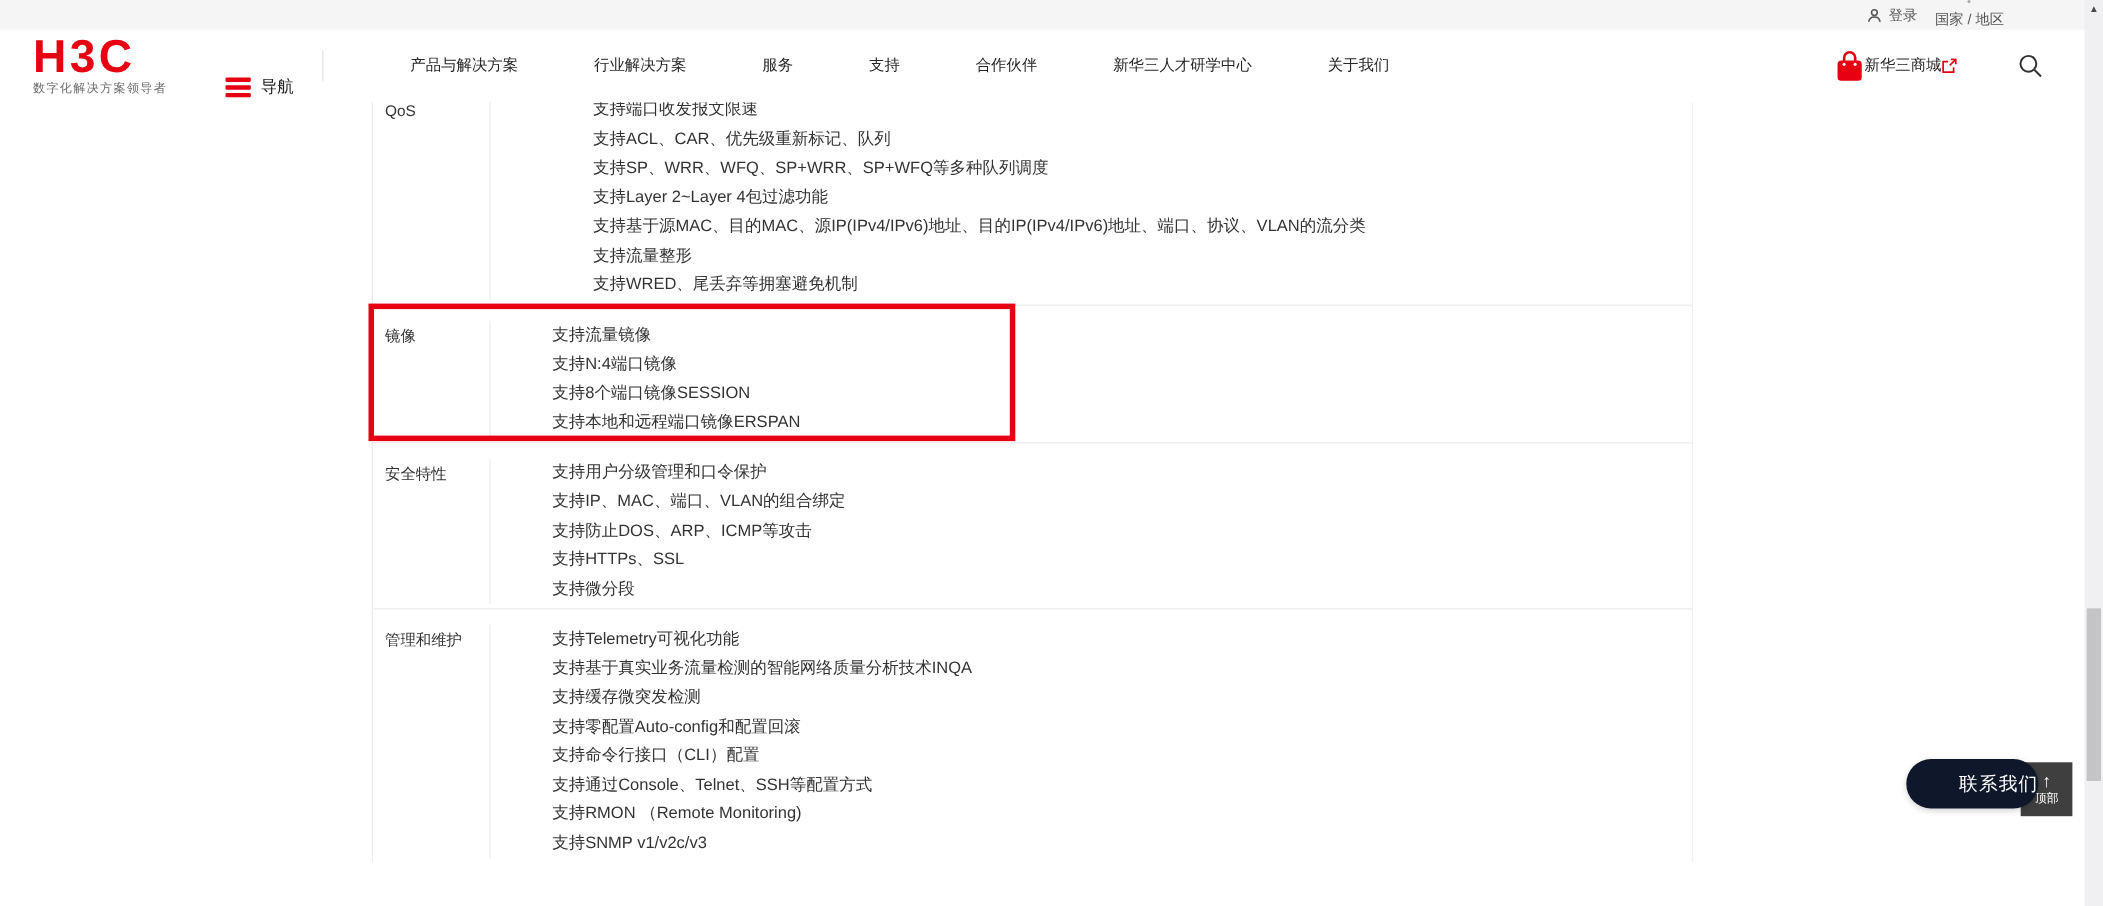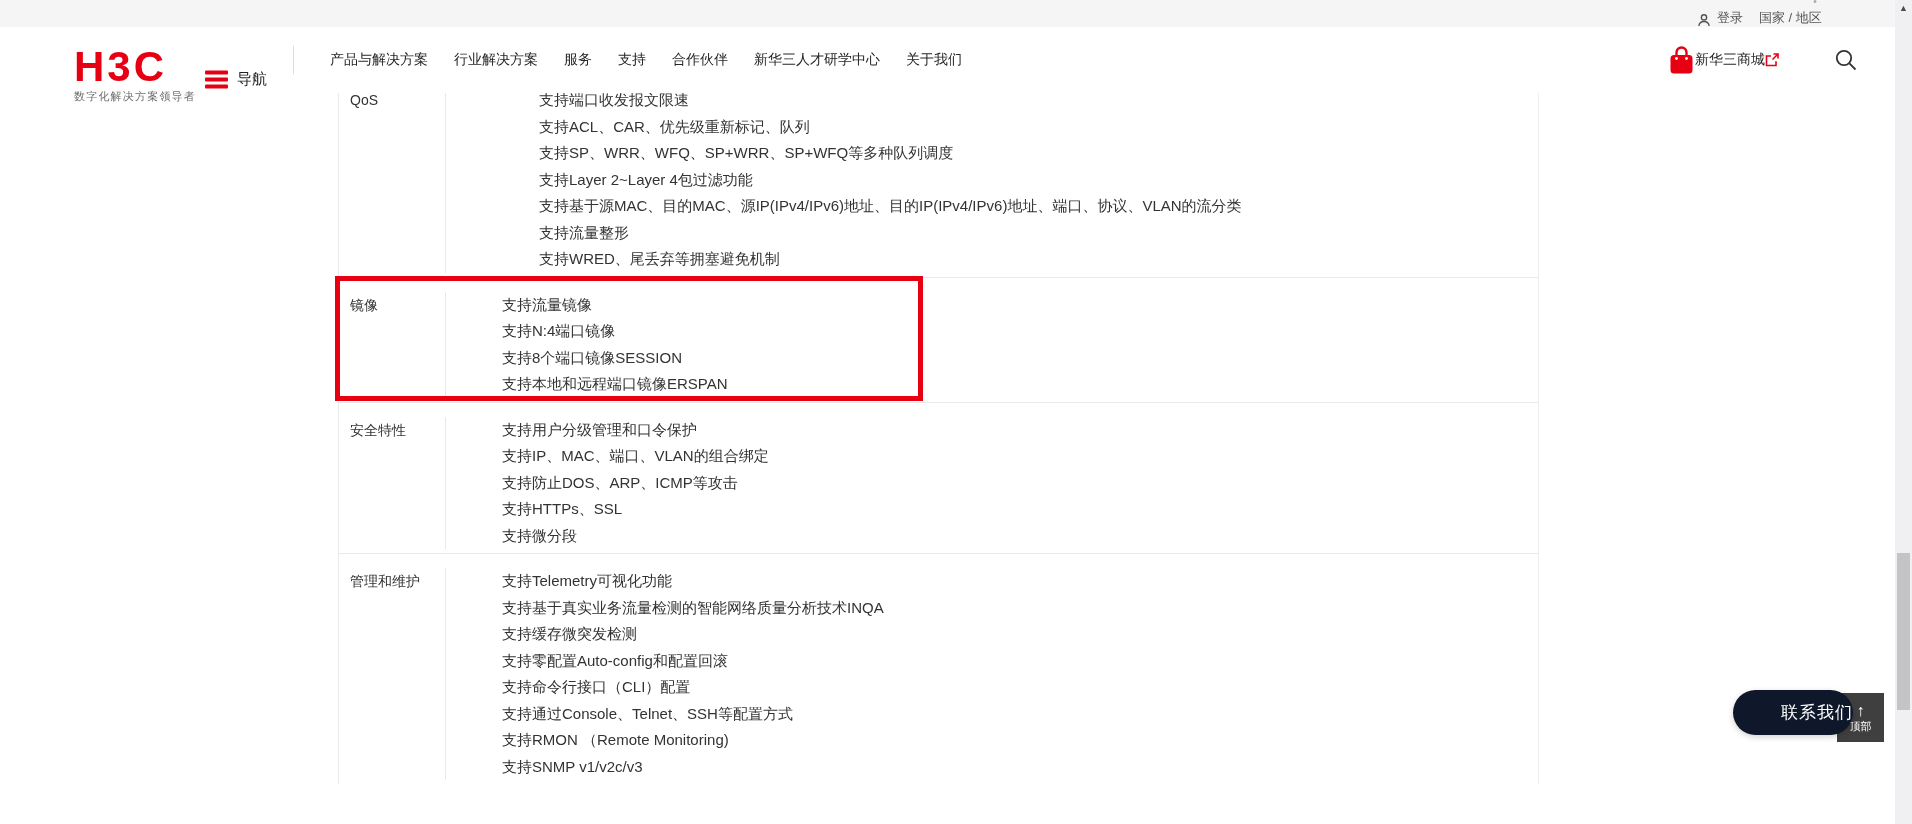"登录" .topbar-item { align-items: flex-end -> center }
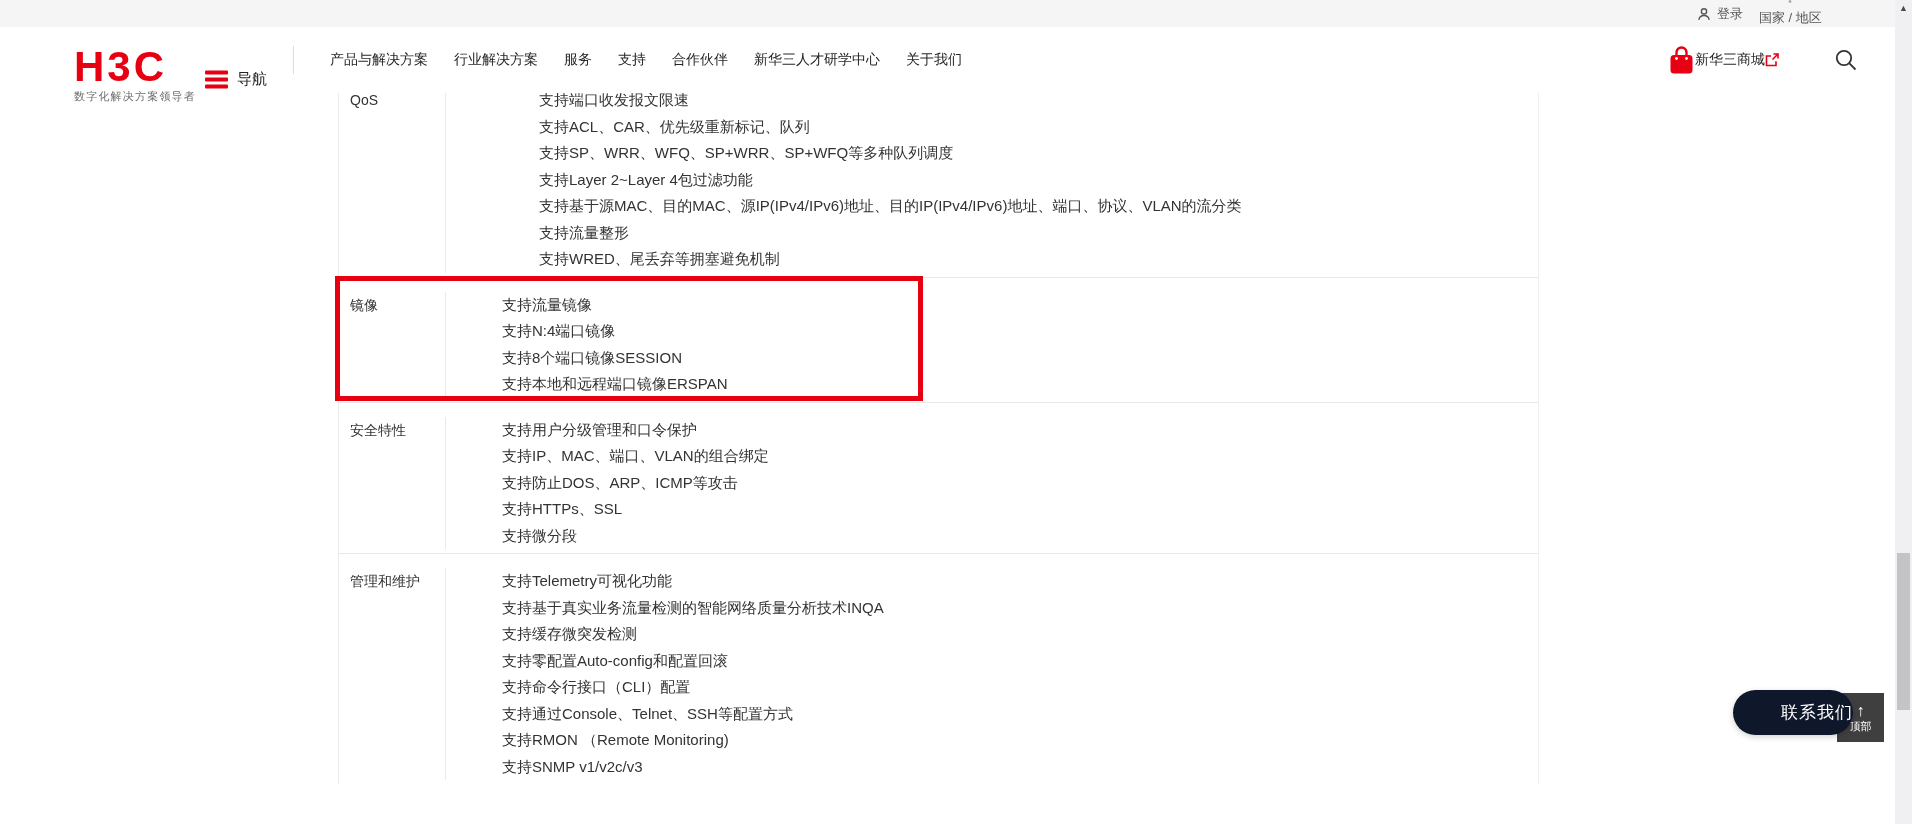"H3C" .logo-block { margin-left: 44px -> none; top: 20px -> 4px }
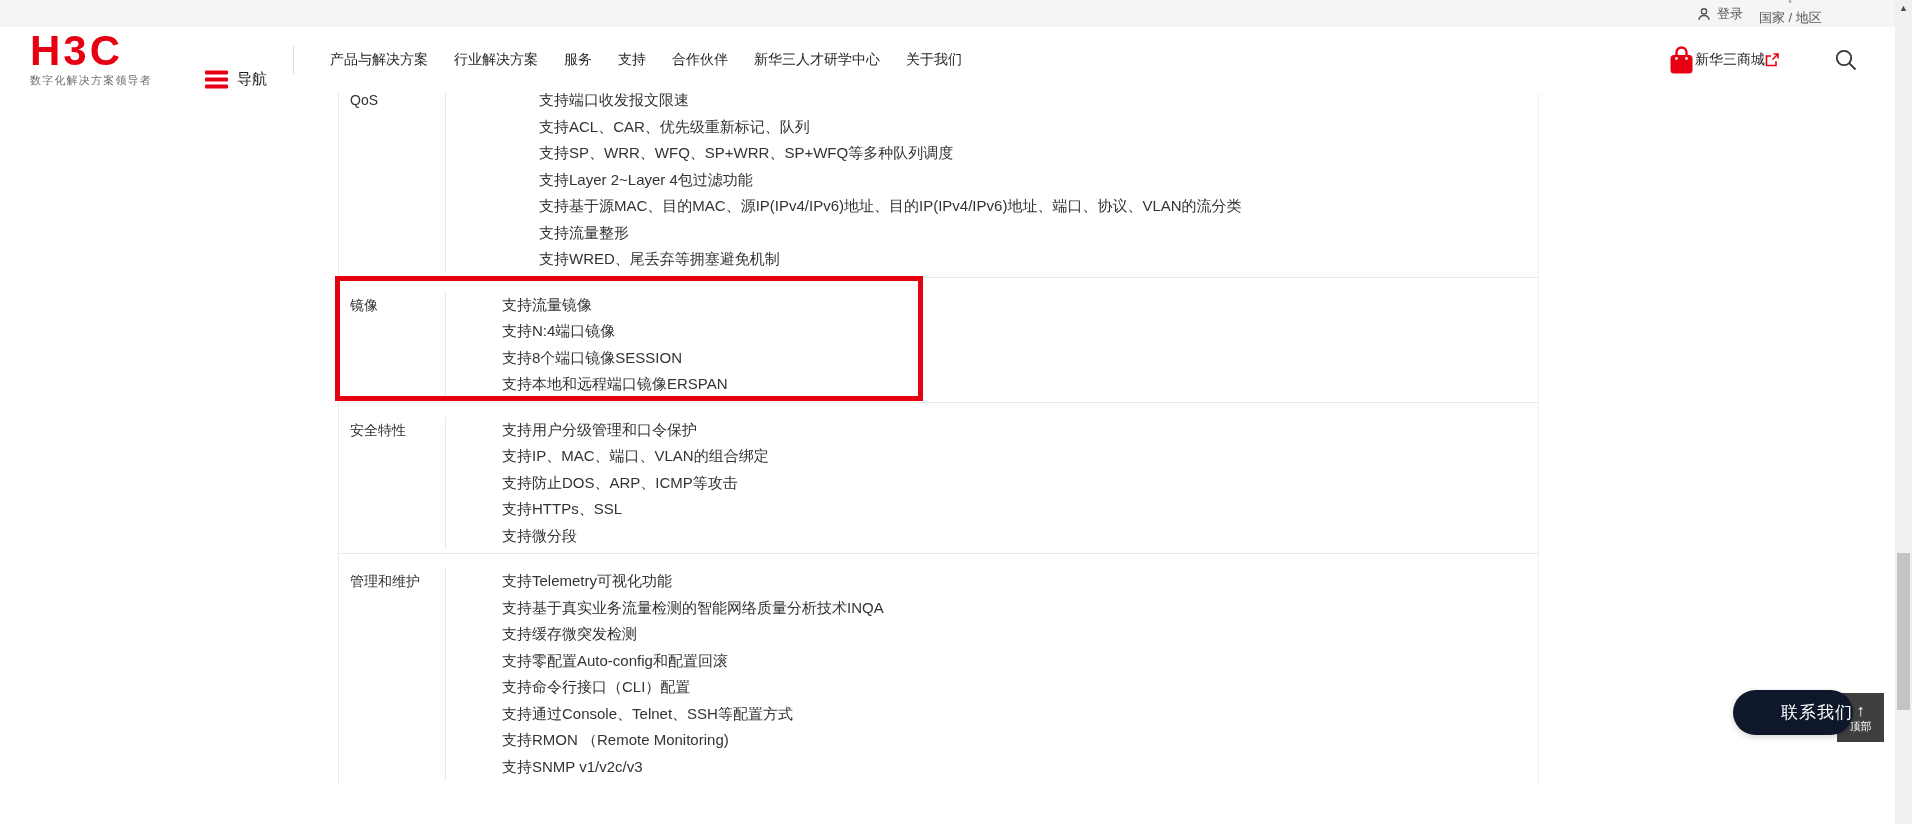"产品与解决方案" .nav-item { margin-left: none -> 43px }
